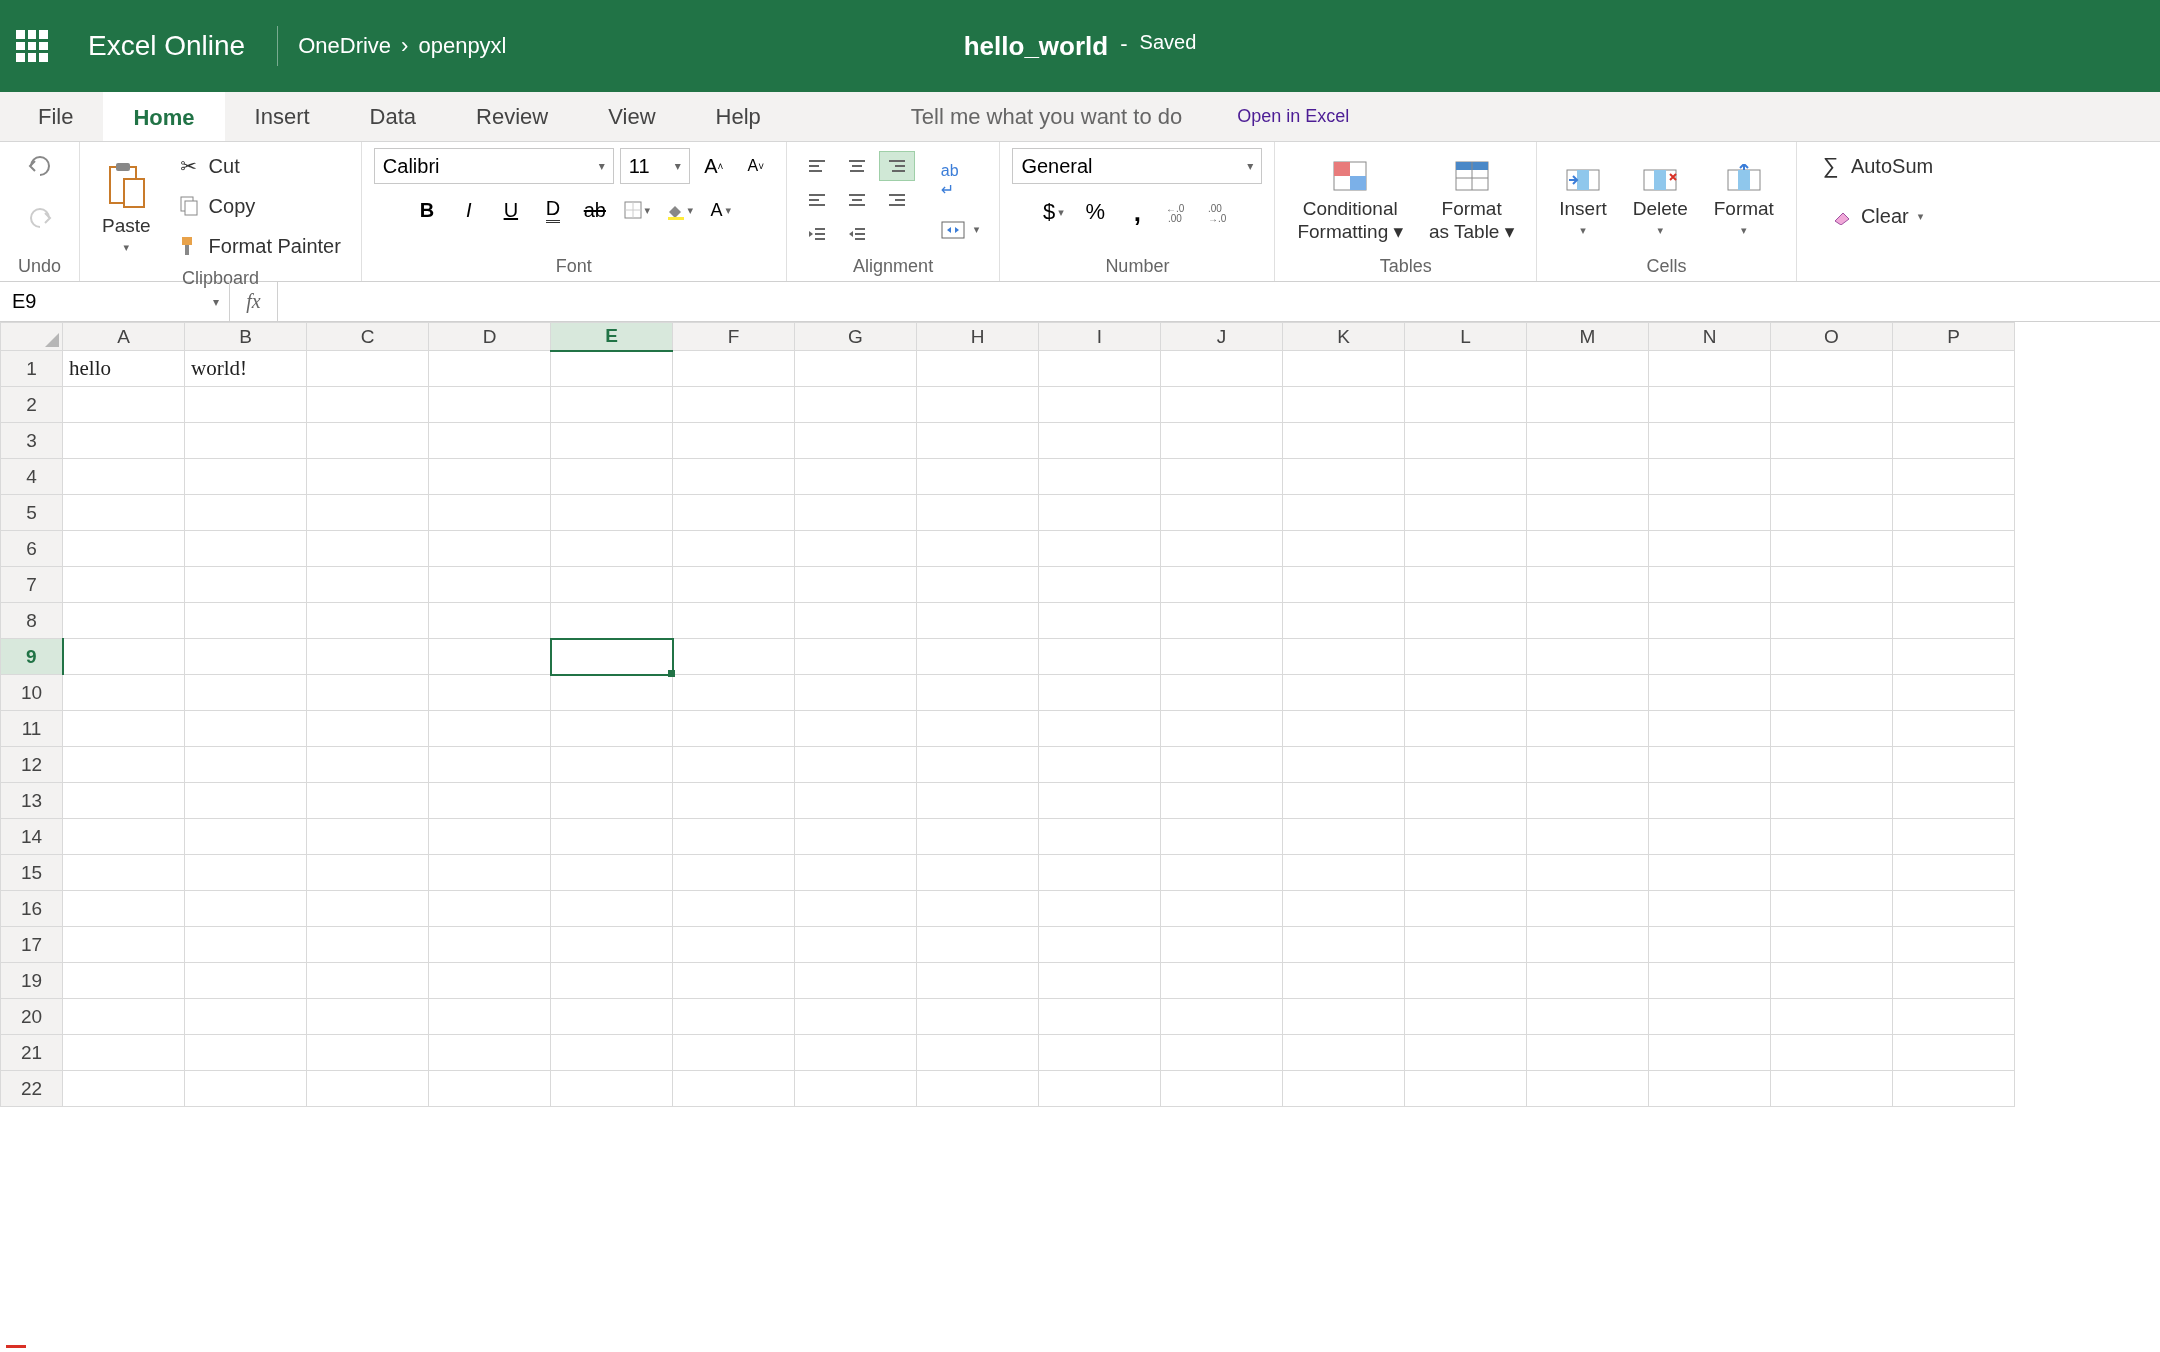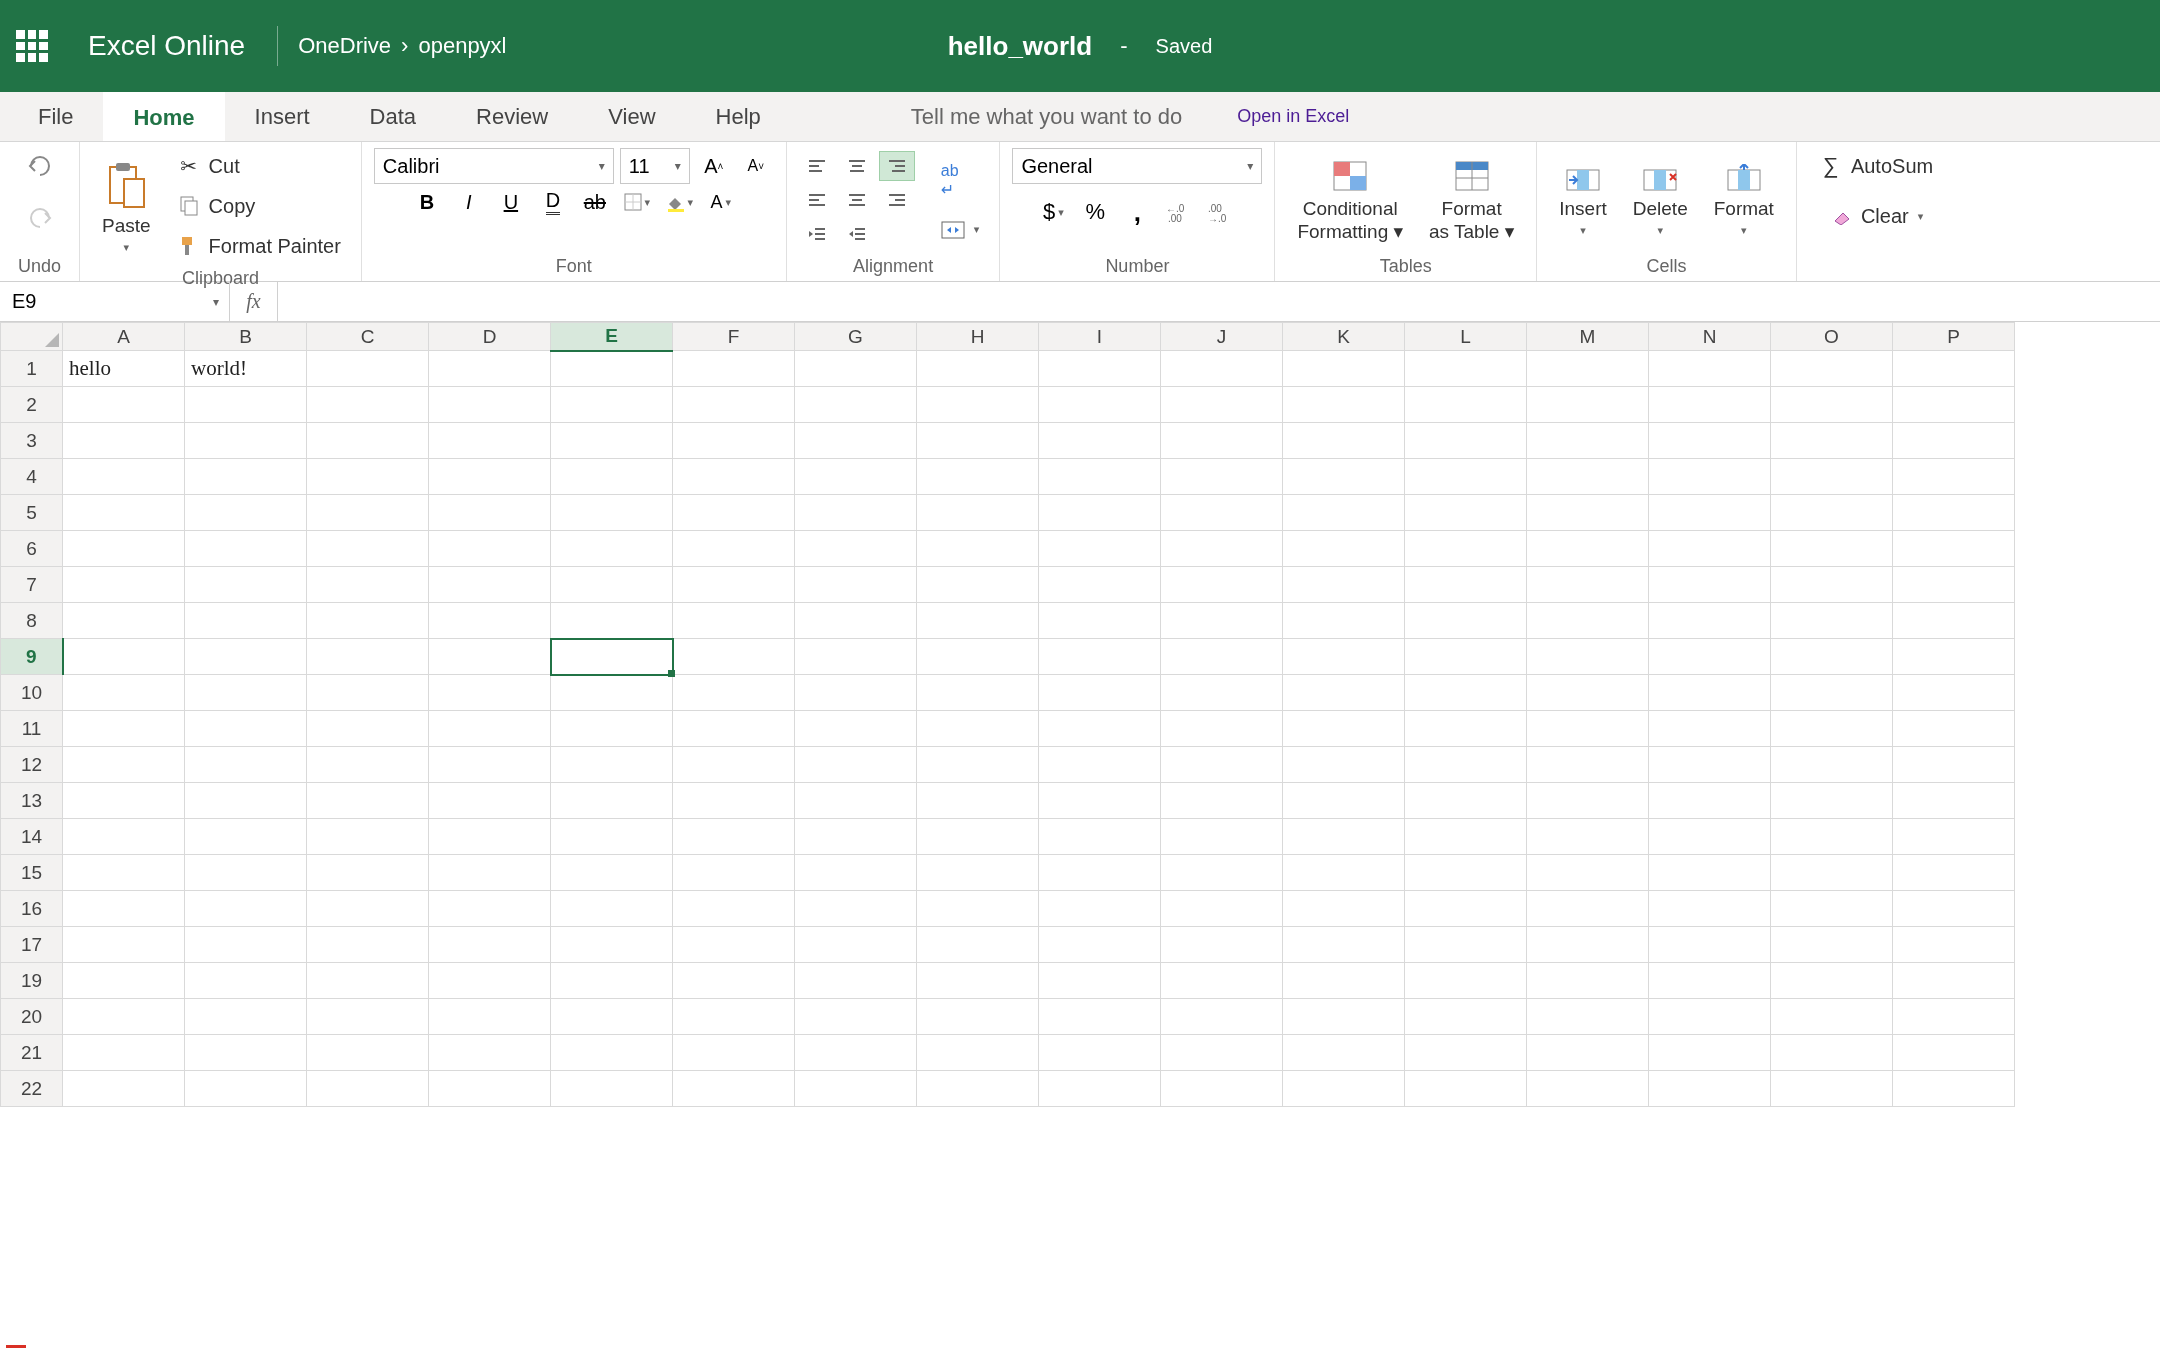"hello_world" .doc-center { align-items: center -> none; gap: 28px -> 12px }
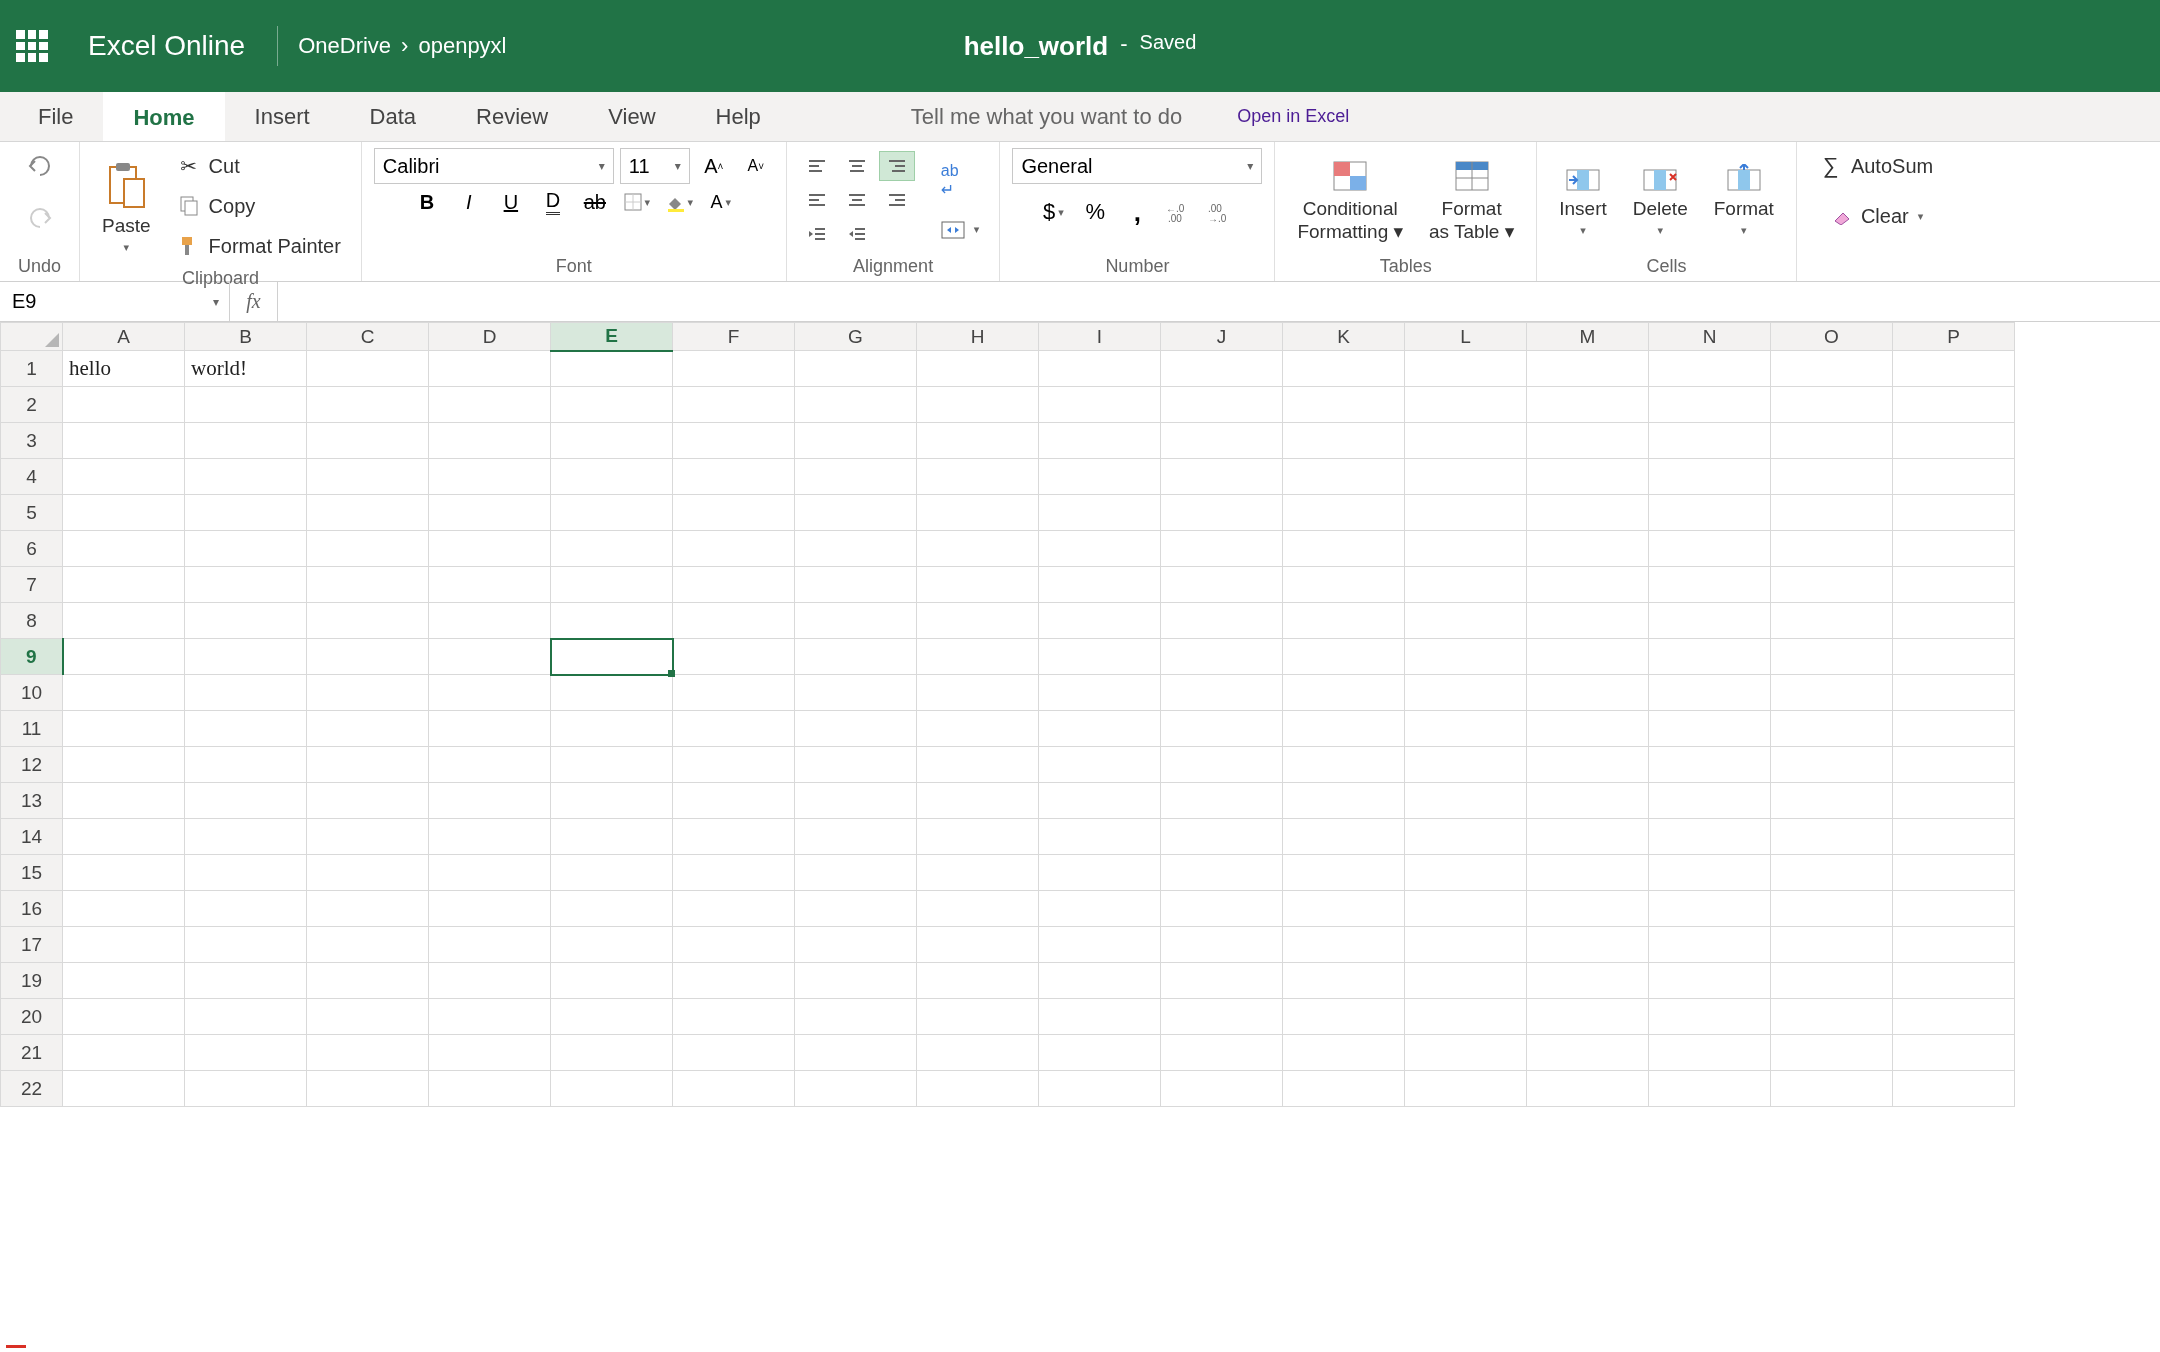"Calibri" div.rgroup-body { gap: 0 -> 8px }
